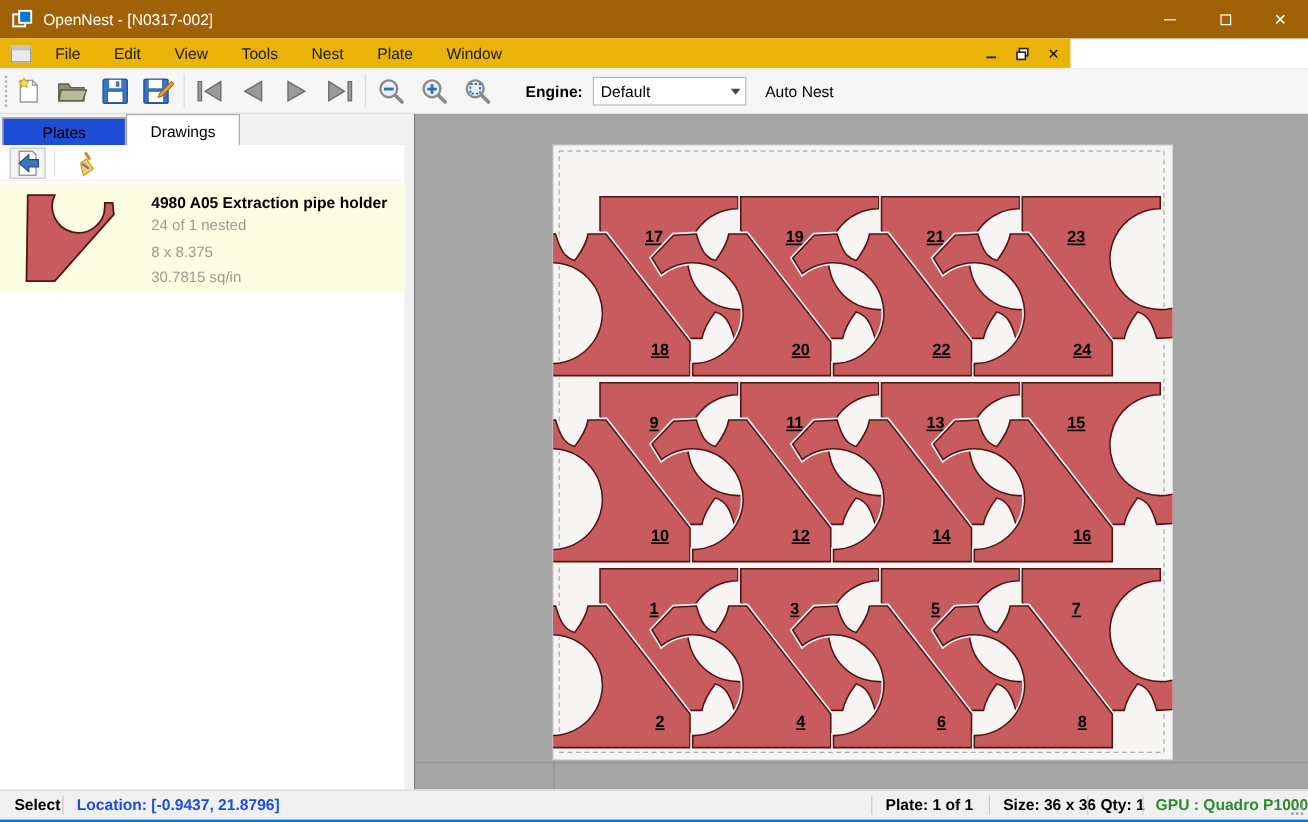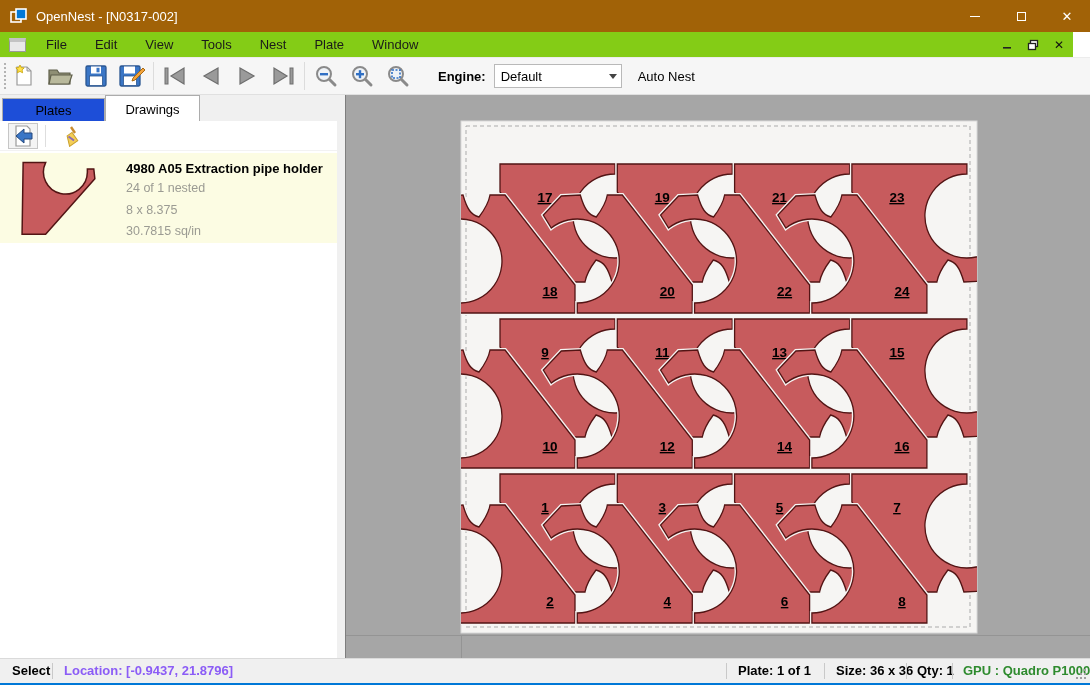"File" .menubar { background: #84cc16 -> #eab308; width: 1073px -> 892px }
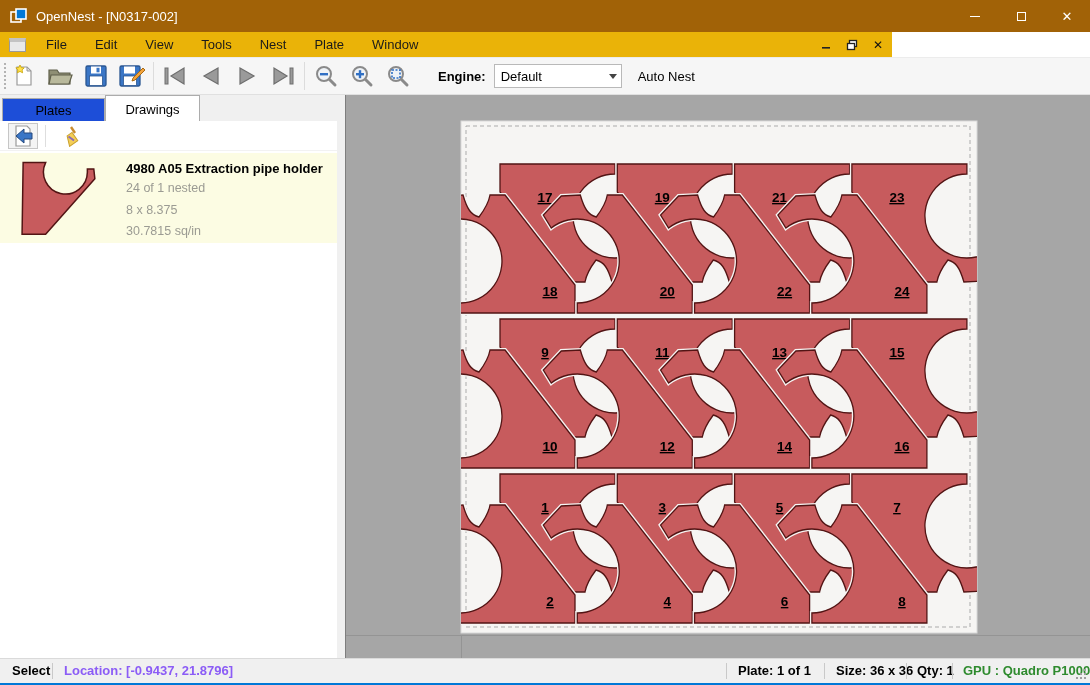"Location: [-0.9437, 21.8796]" span.sb-item { color: #8b5cf6 -> #1d4ed8 }
